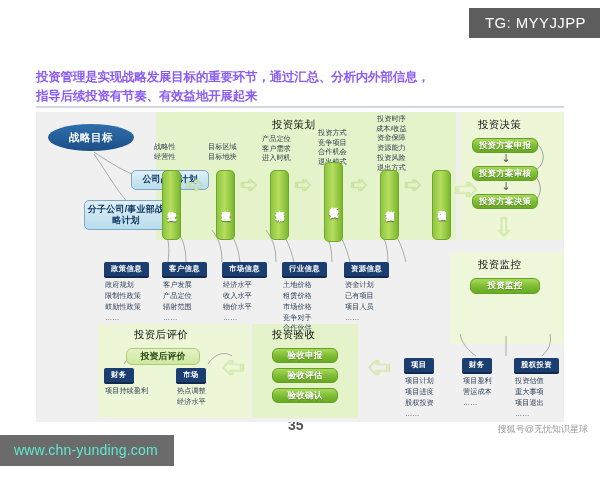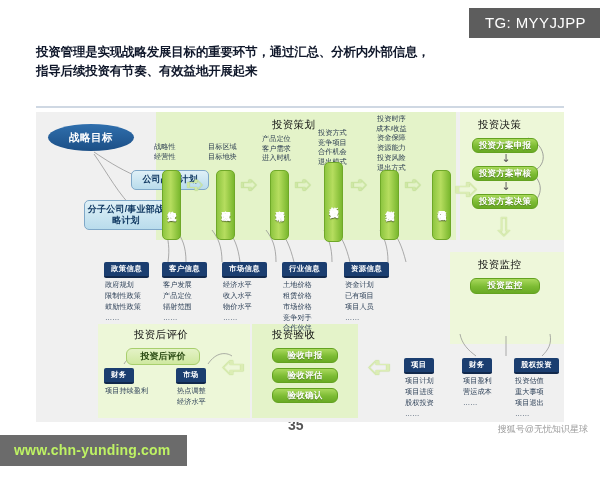"投资管理是实现战略发展目标的重要环节，通过汇总、分析内外部信息，" #title { color: #0f172a -> #8b5cf6; font-family: none -> Liberation Mono, monospace; top: 43px -> 69px }
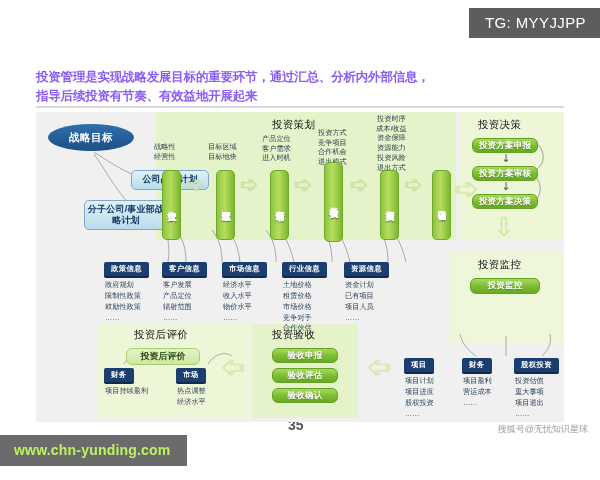"www.chn-yunding.com" #url-badge { color: #bef264 -> #5eead4; font-weight: bold -> none }
